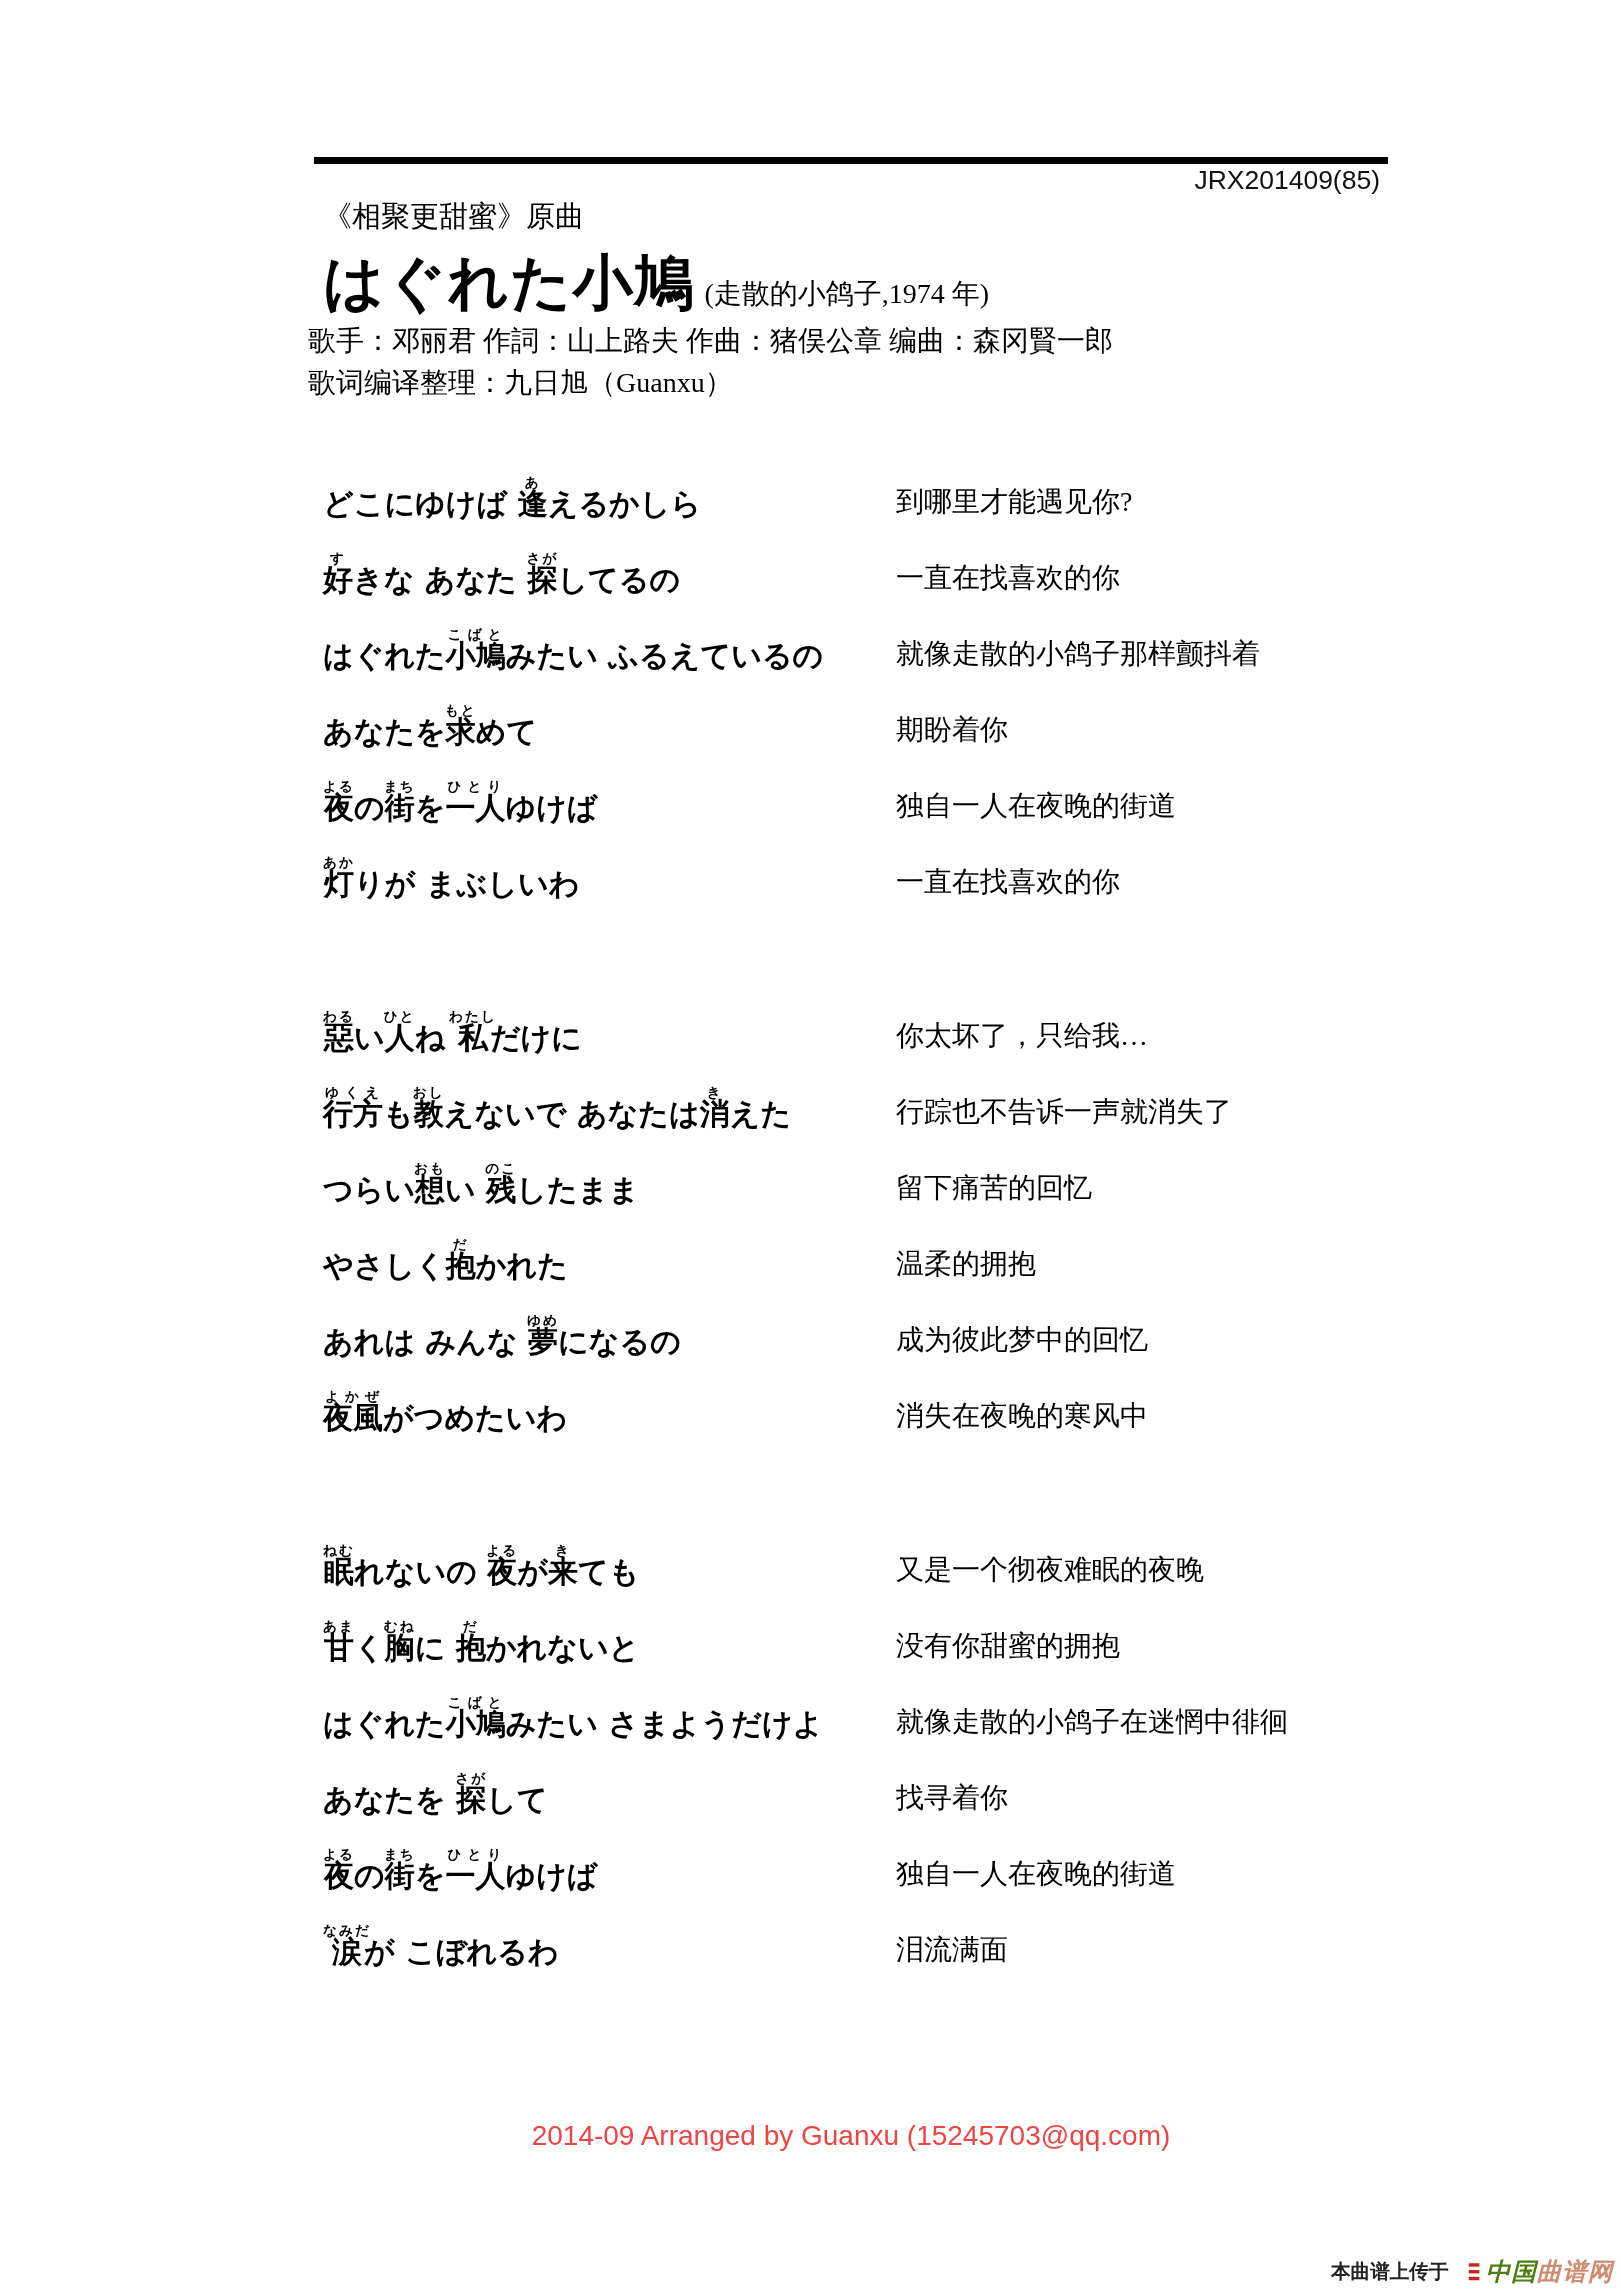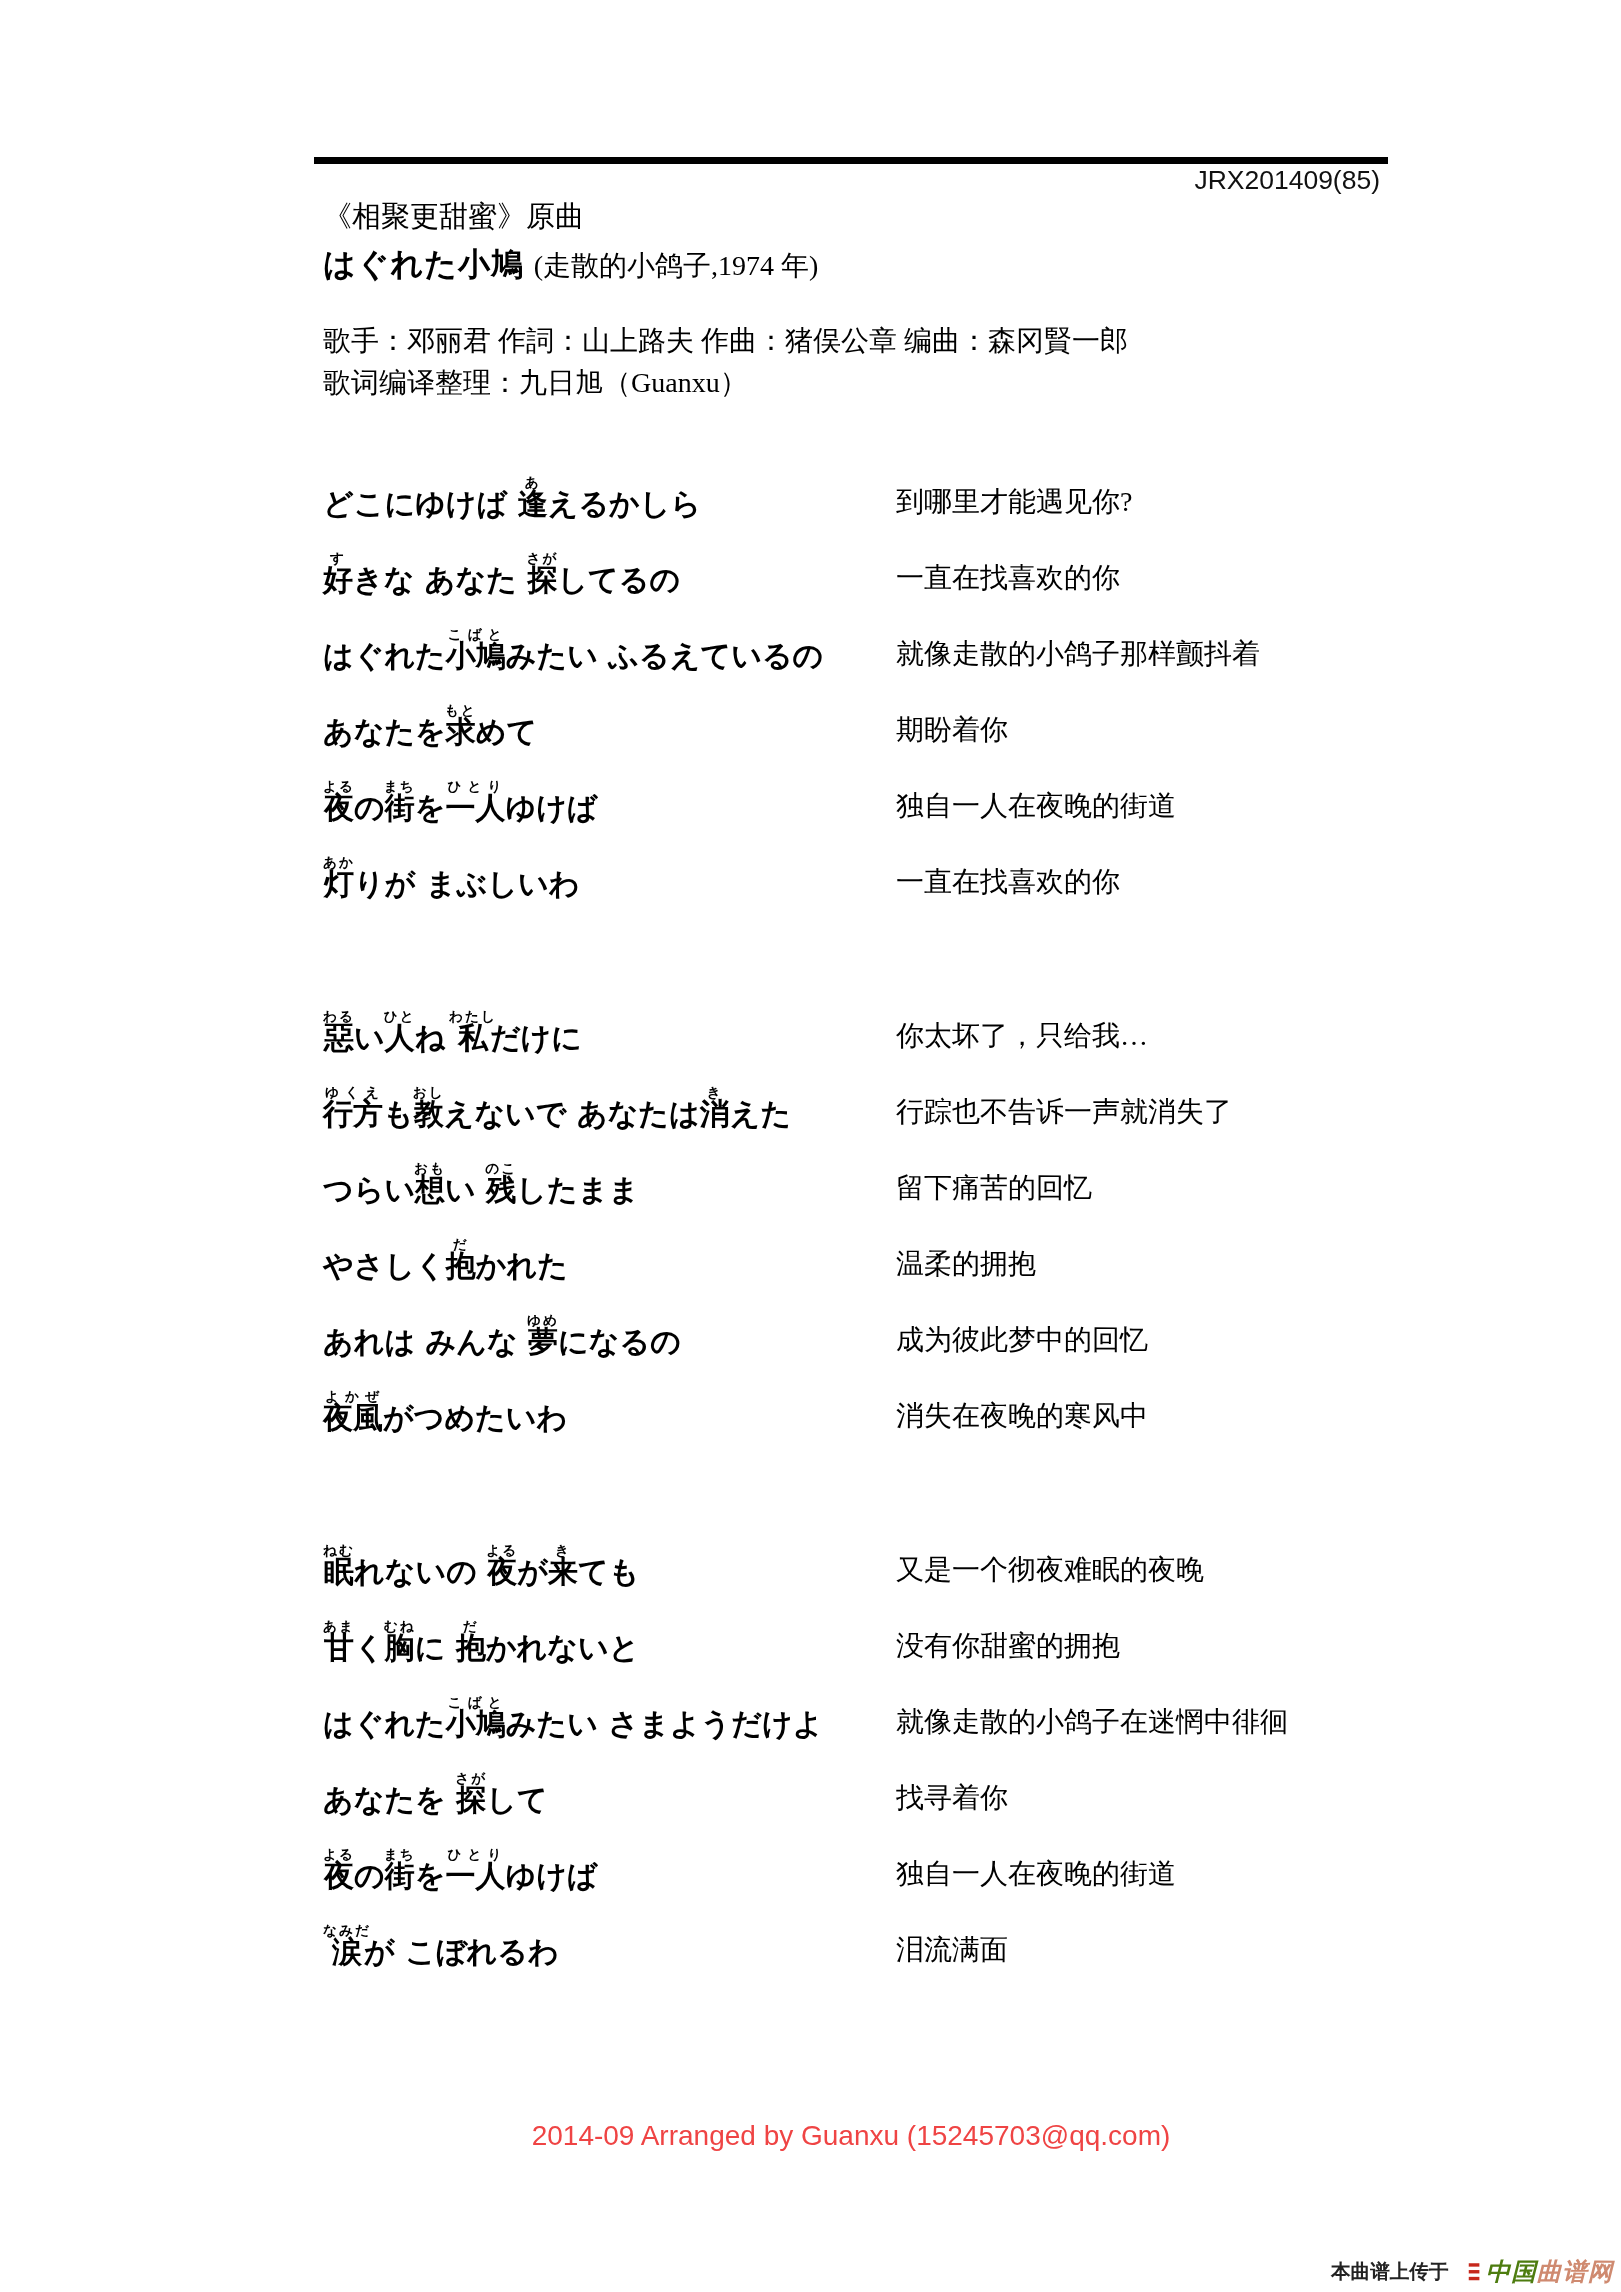"はぐれた小鳩" .title-jp { font-size: 32px -> 60px }
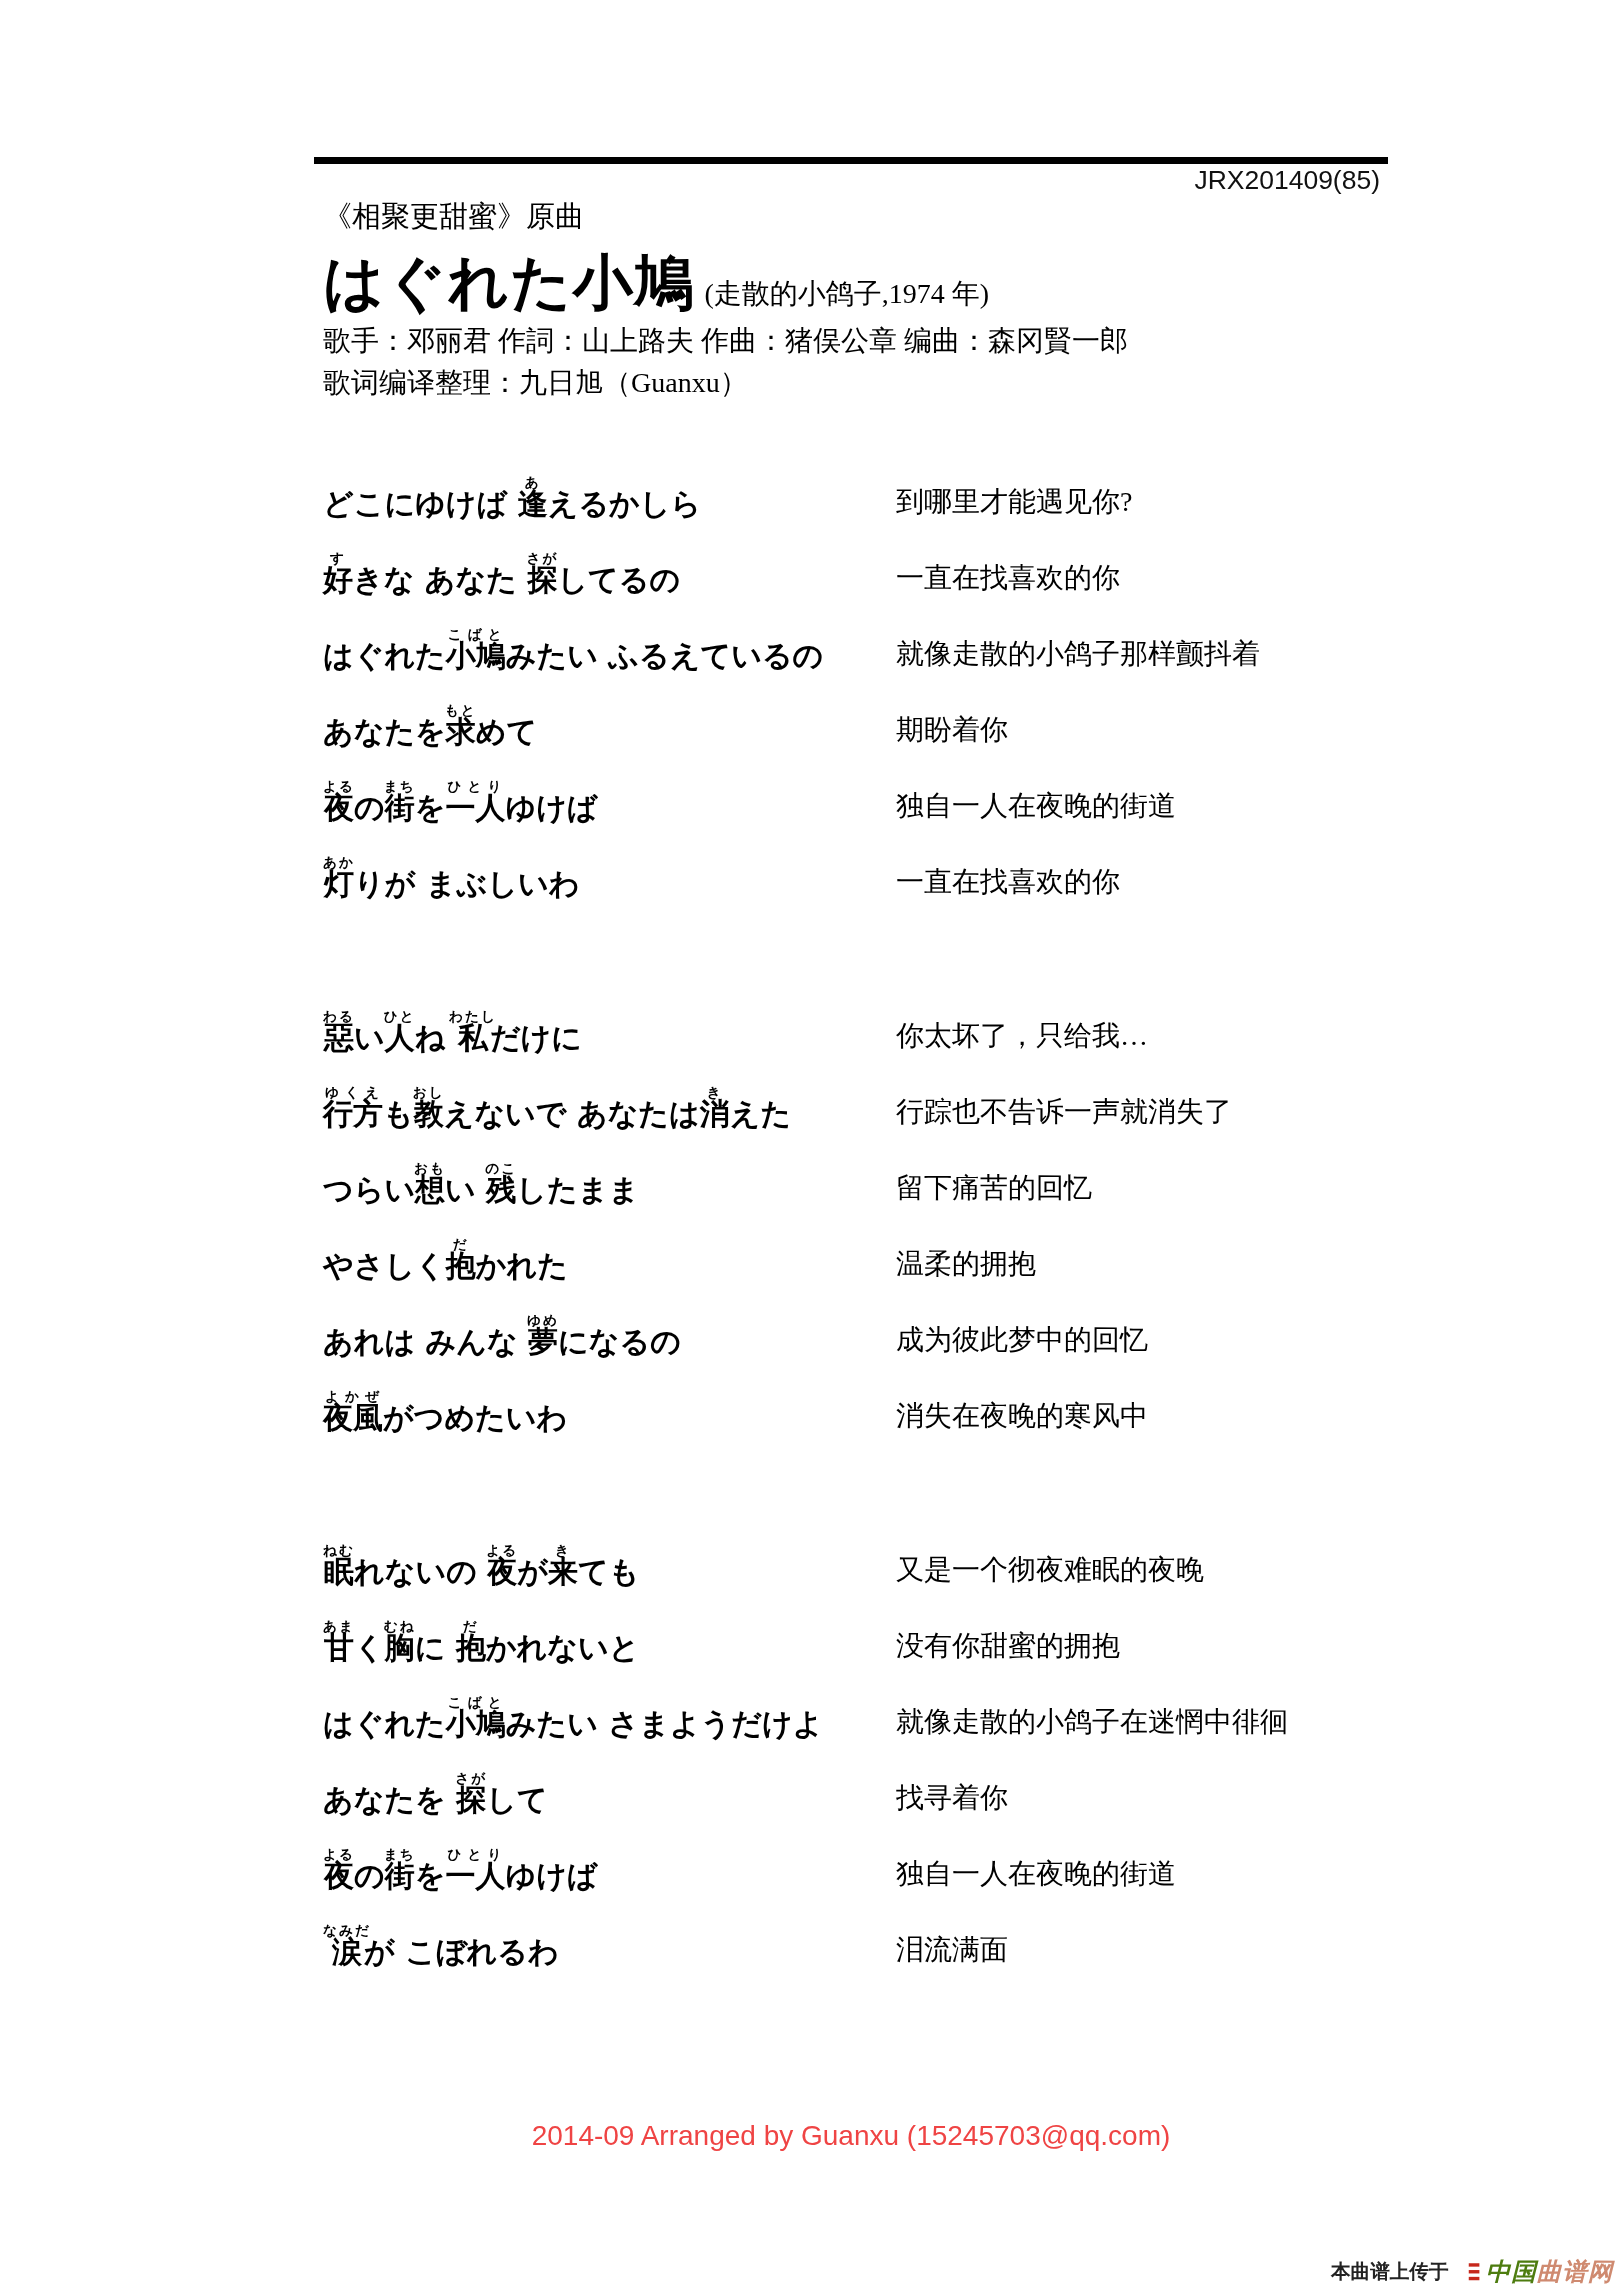"歌手：邓丽君 作詞：山上路夫 作曲：猪俣公章 编曲：森冈賢一郎" .credits { left: 323px -> 308px }
